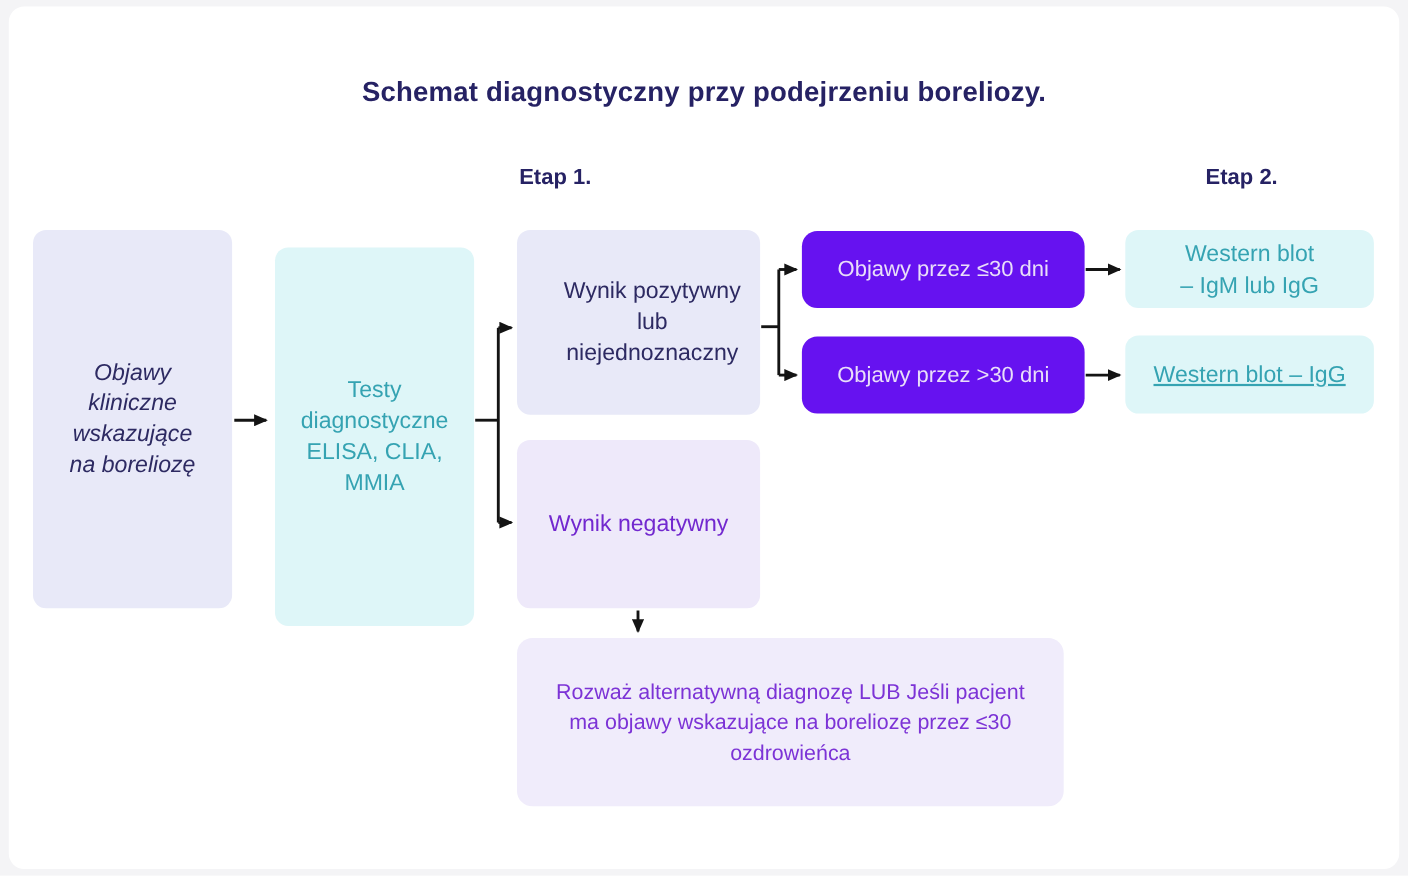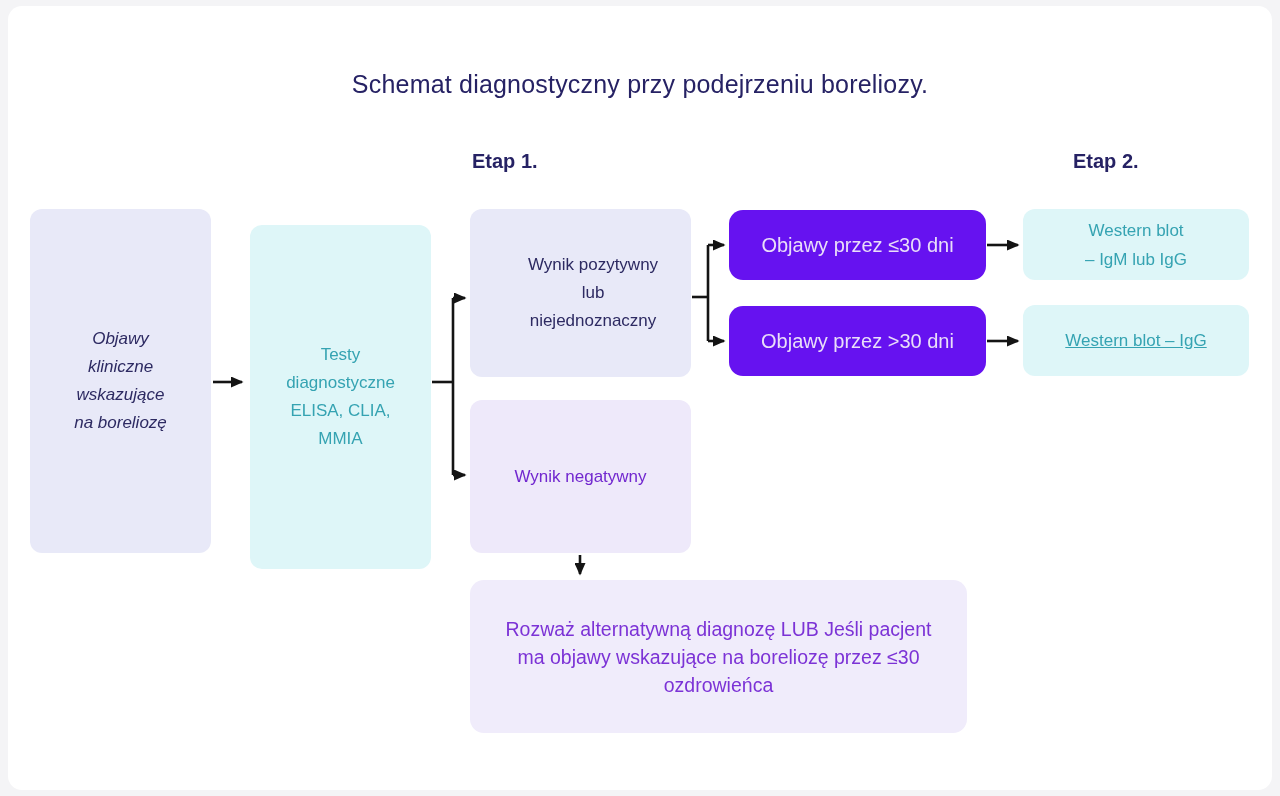"Schemat diagnostyczny przy podejrzeniu" .title { font-weight: 400 -> 700 }
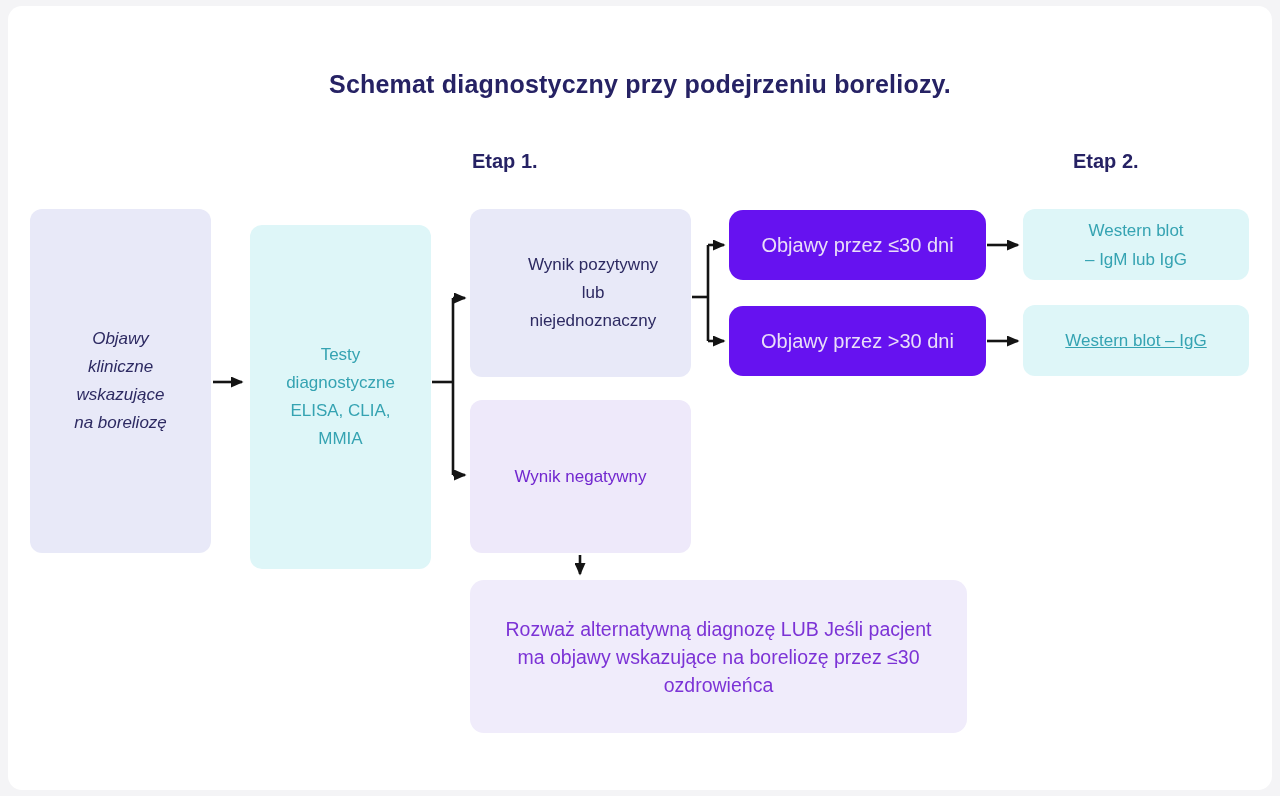"Etap 2." .stage-2 { left: 1073px -> 1096px }
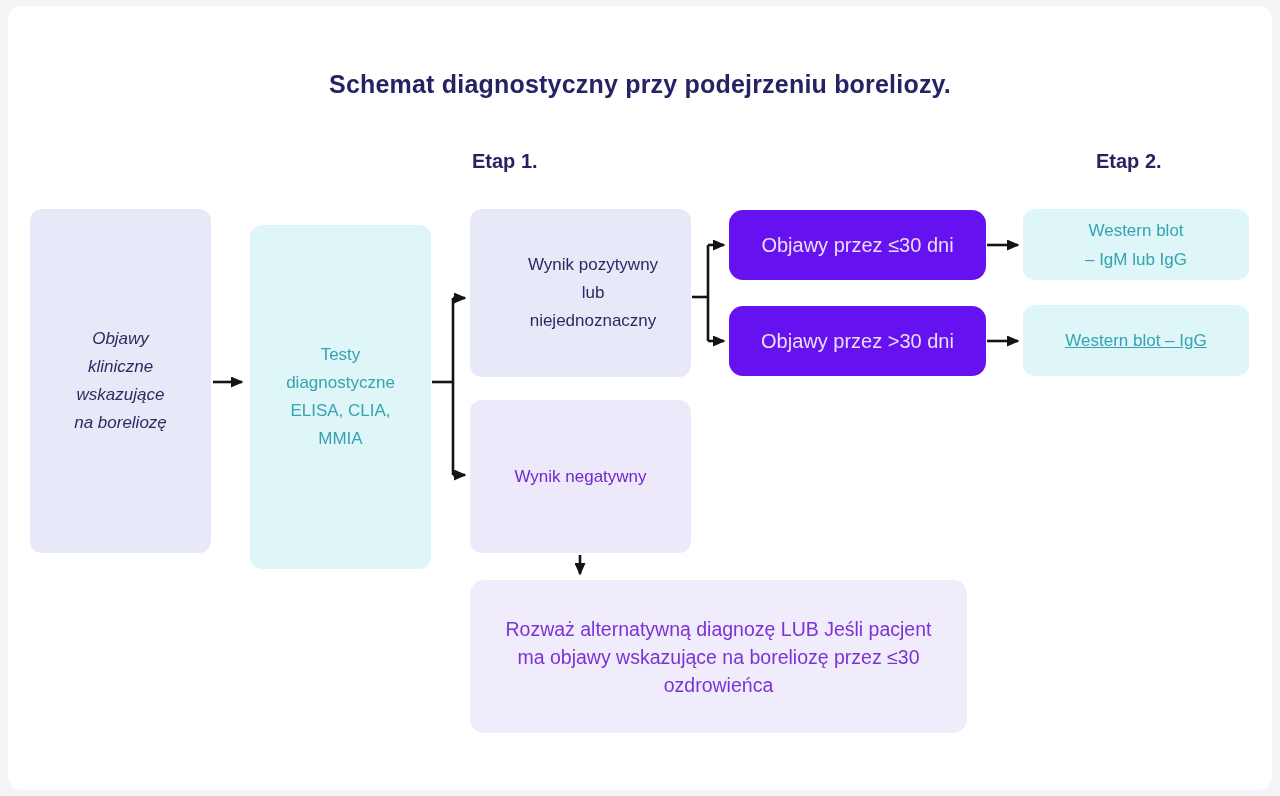"Western blot" .node { font-size: 17px -> 21px }
